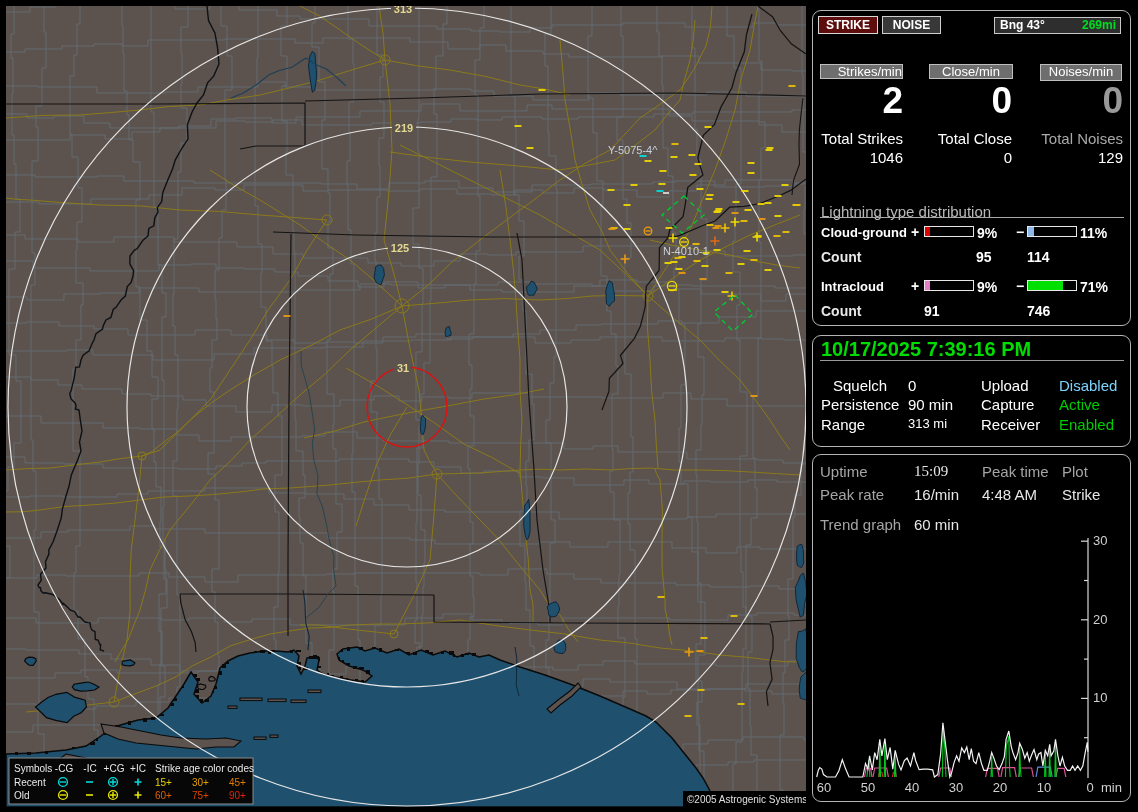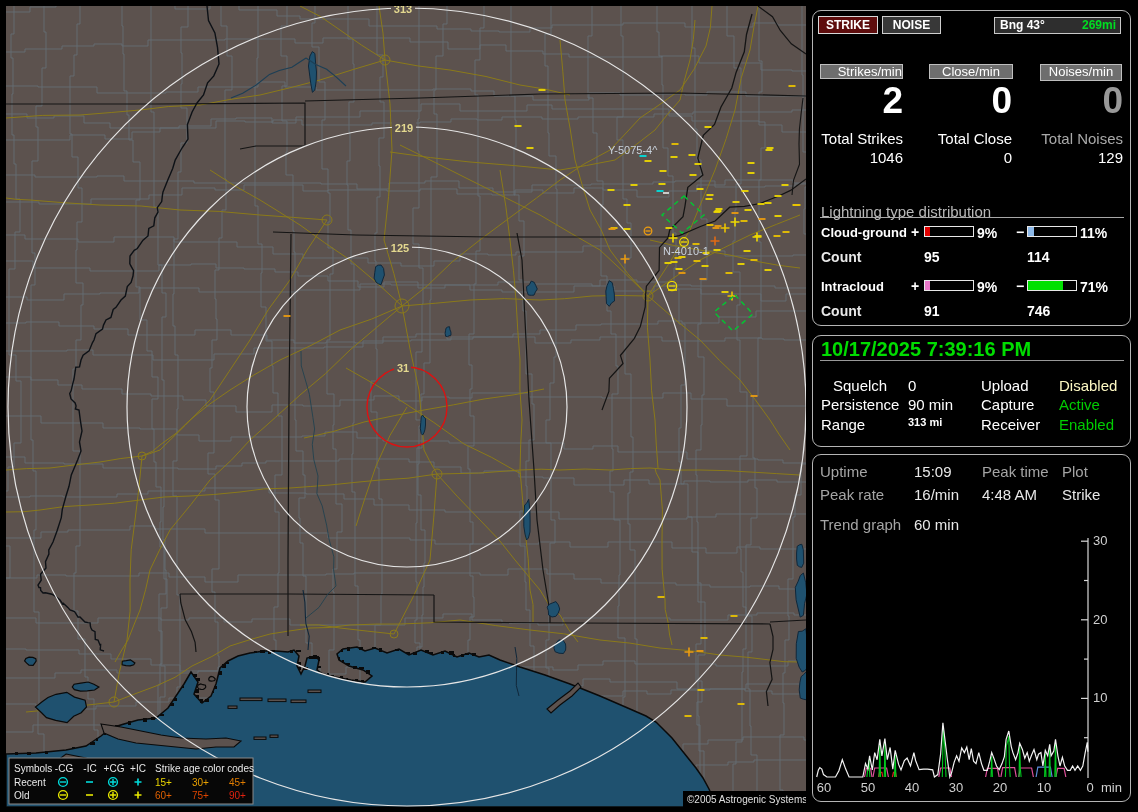"95" div.t { left: 924px -> 976px }
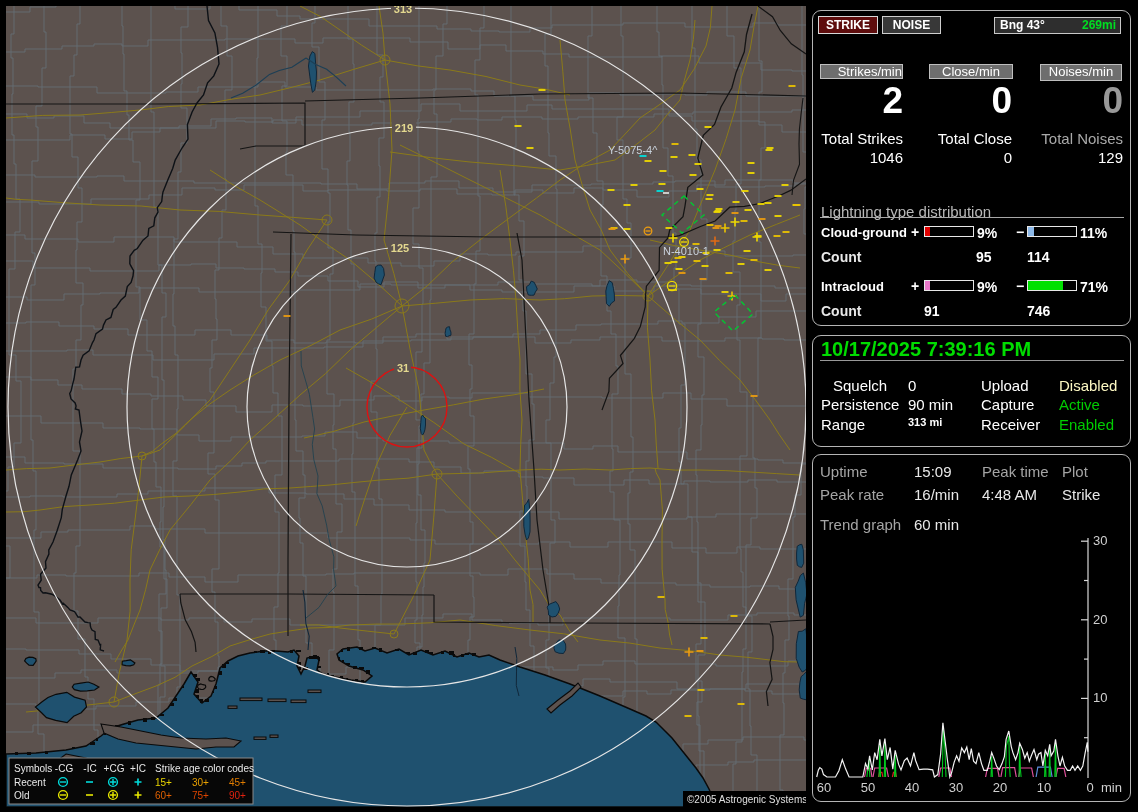"Disabled" div.t { color: #fef9c3 -> #7dd3fc }
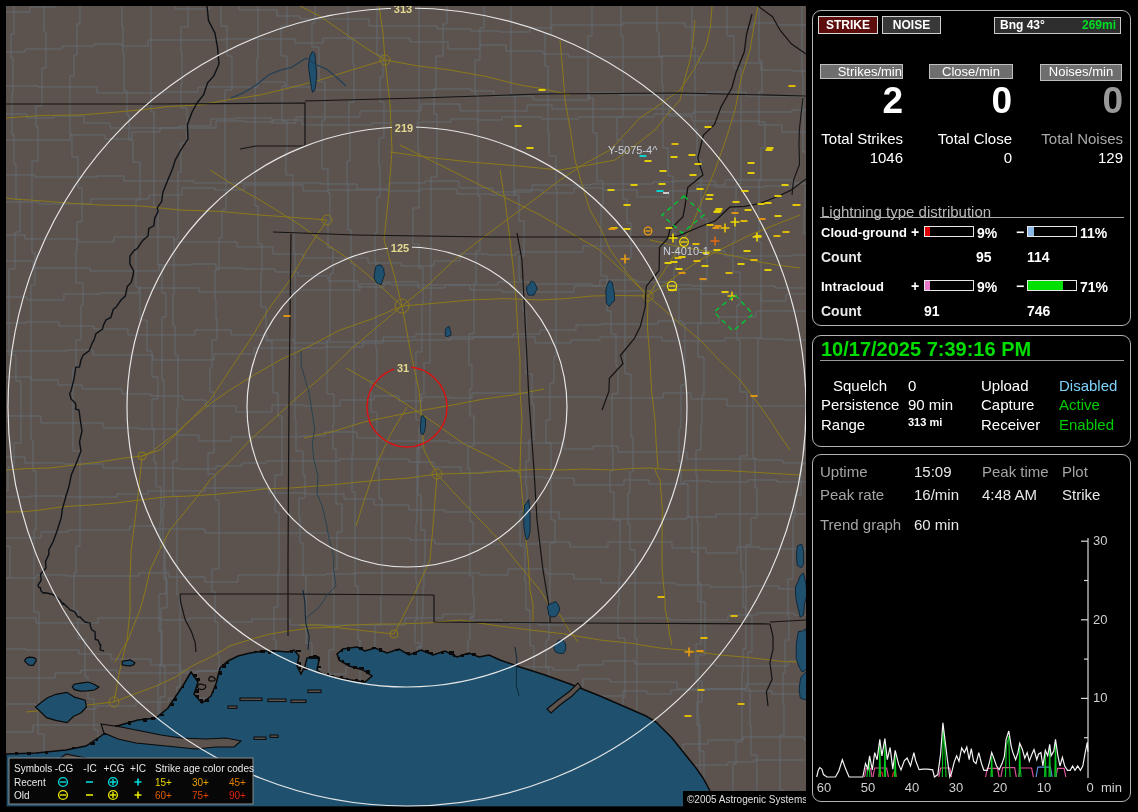"313 mi" div.t { font-size: 11px -> 13px; font-weight: bold -> normal }
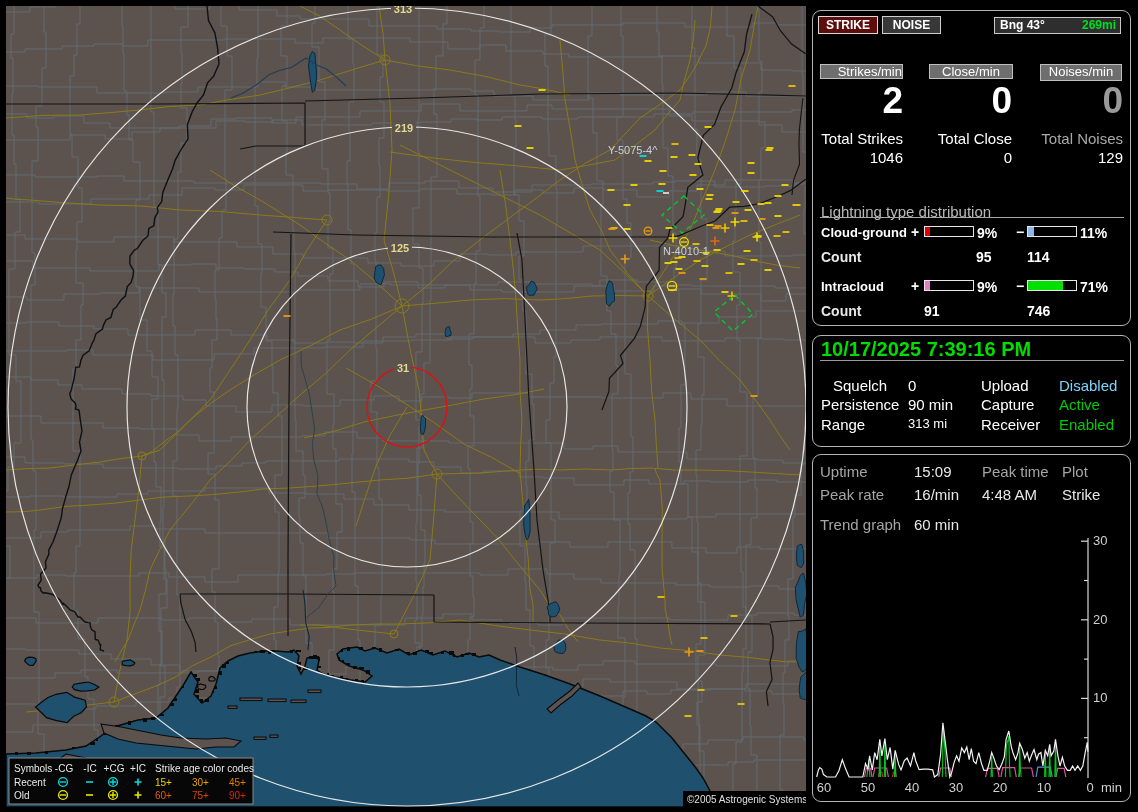"15:09" div.t { font-family: none -> Liberation Serif, serif }
